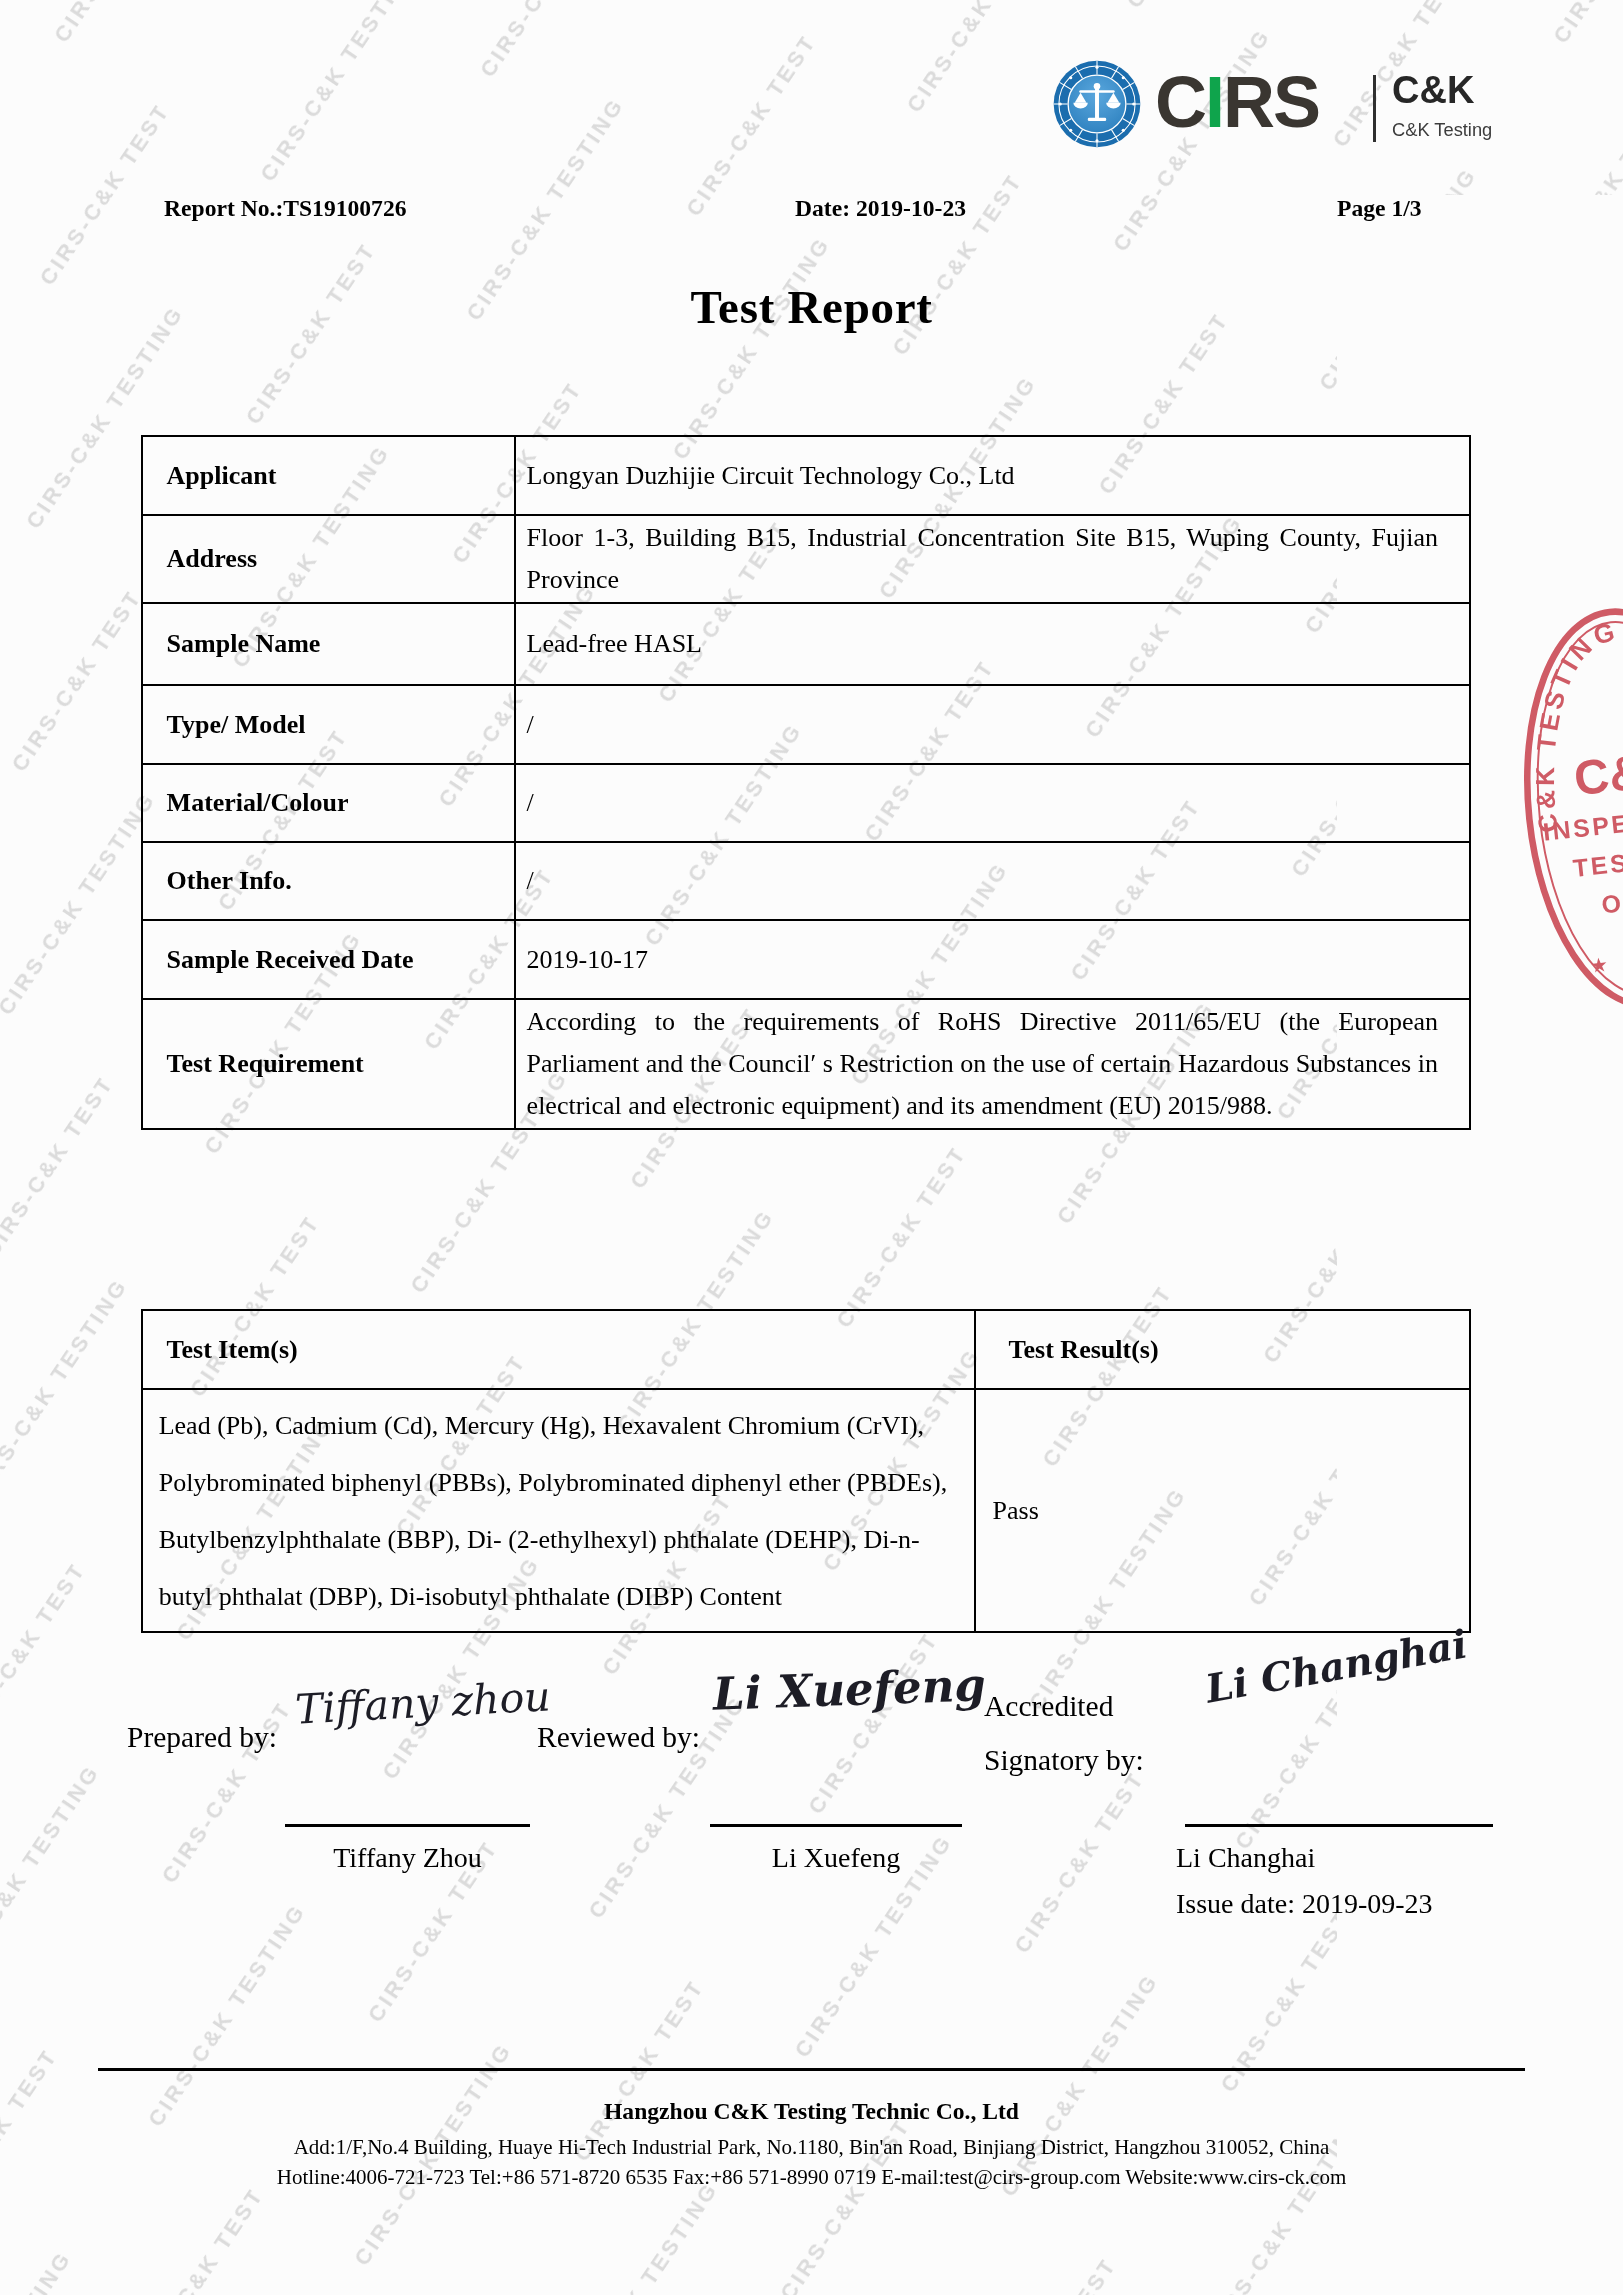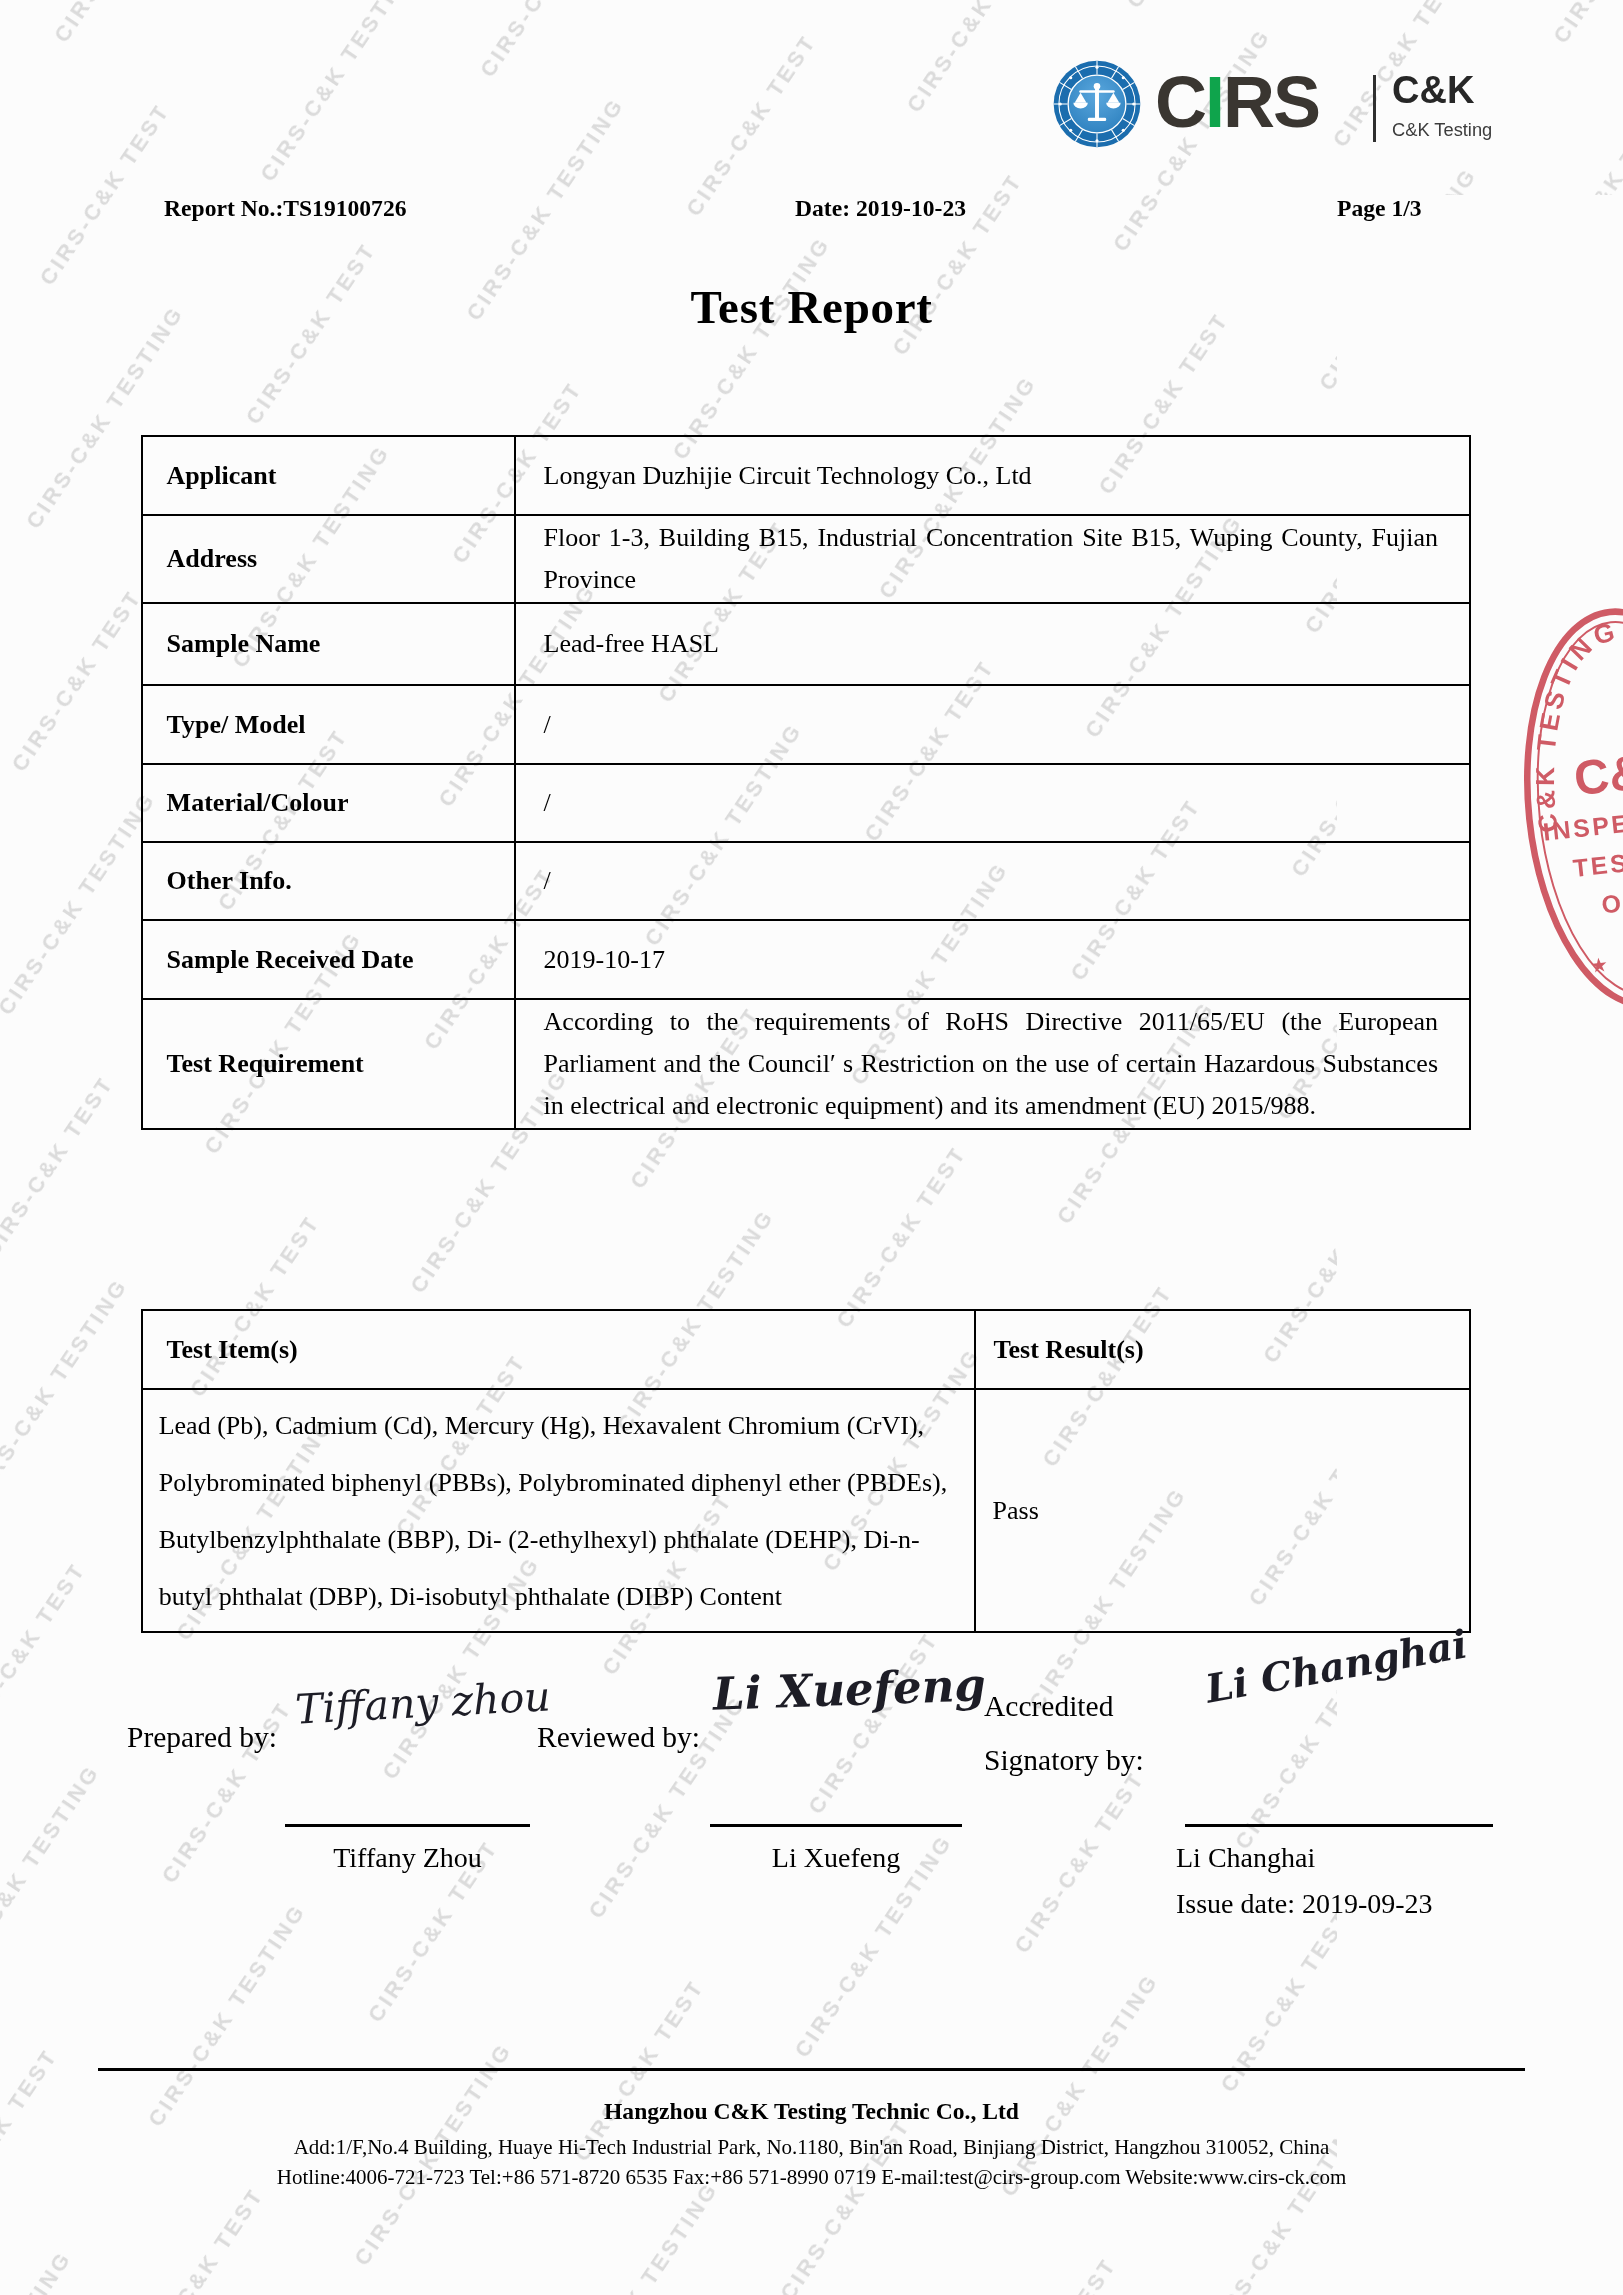"Longyan Duzhijie Circuit Technology Co.," .info td.val { padding-left: 28px -> 11px }
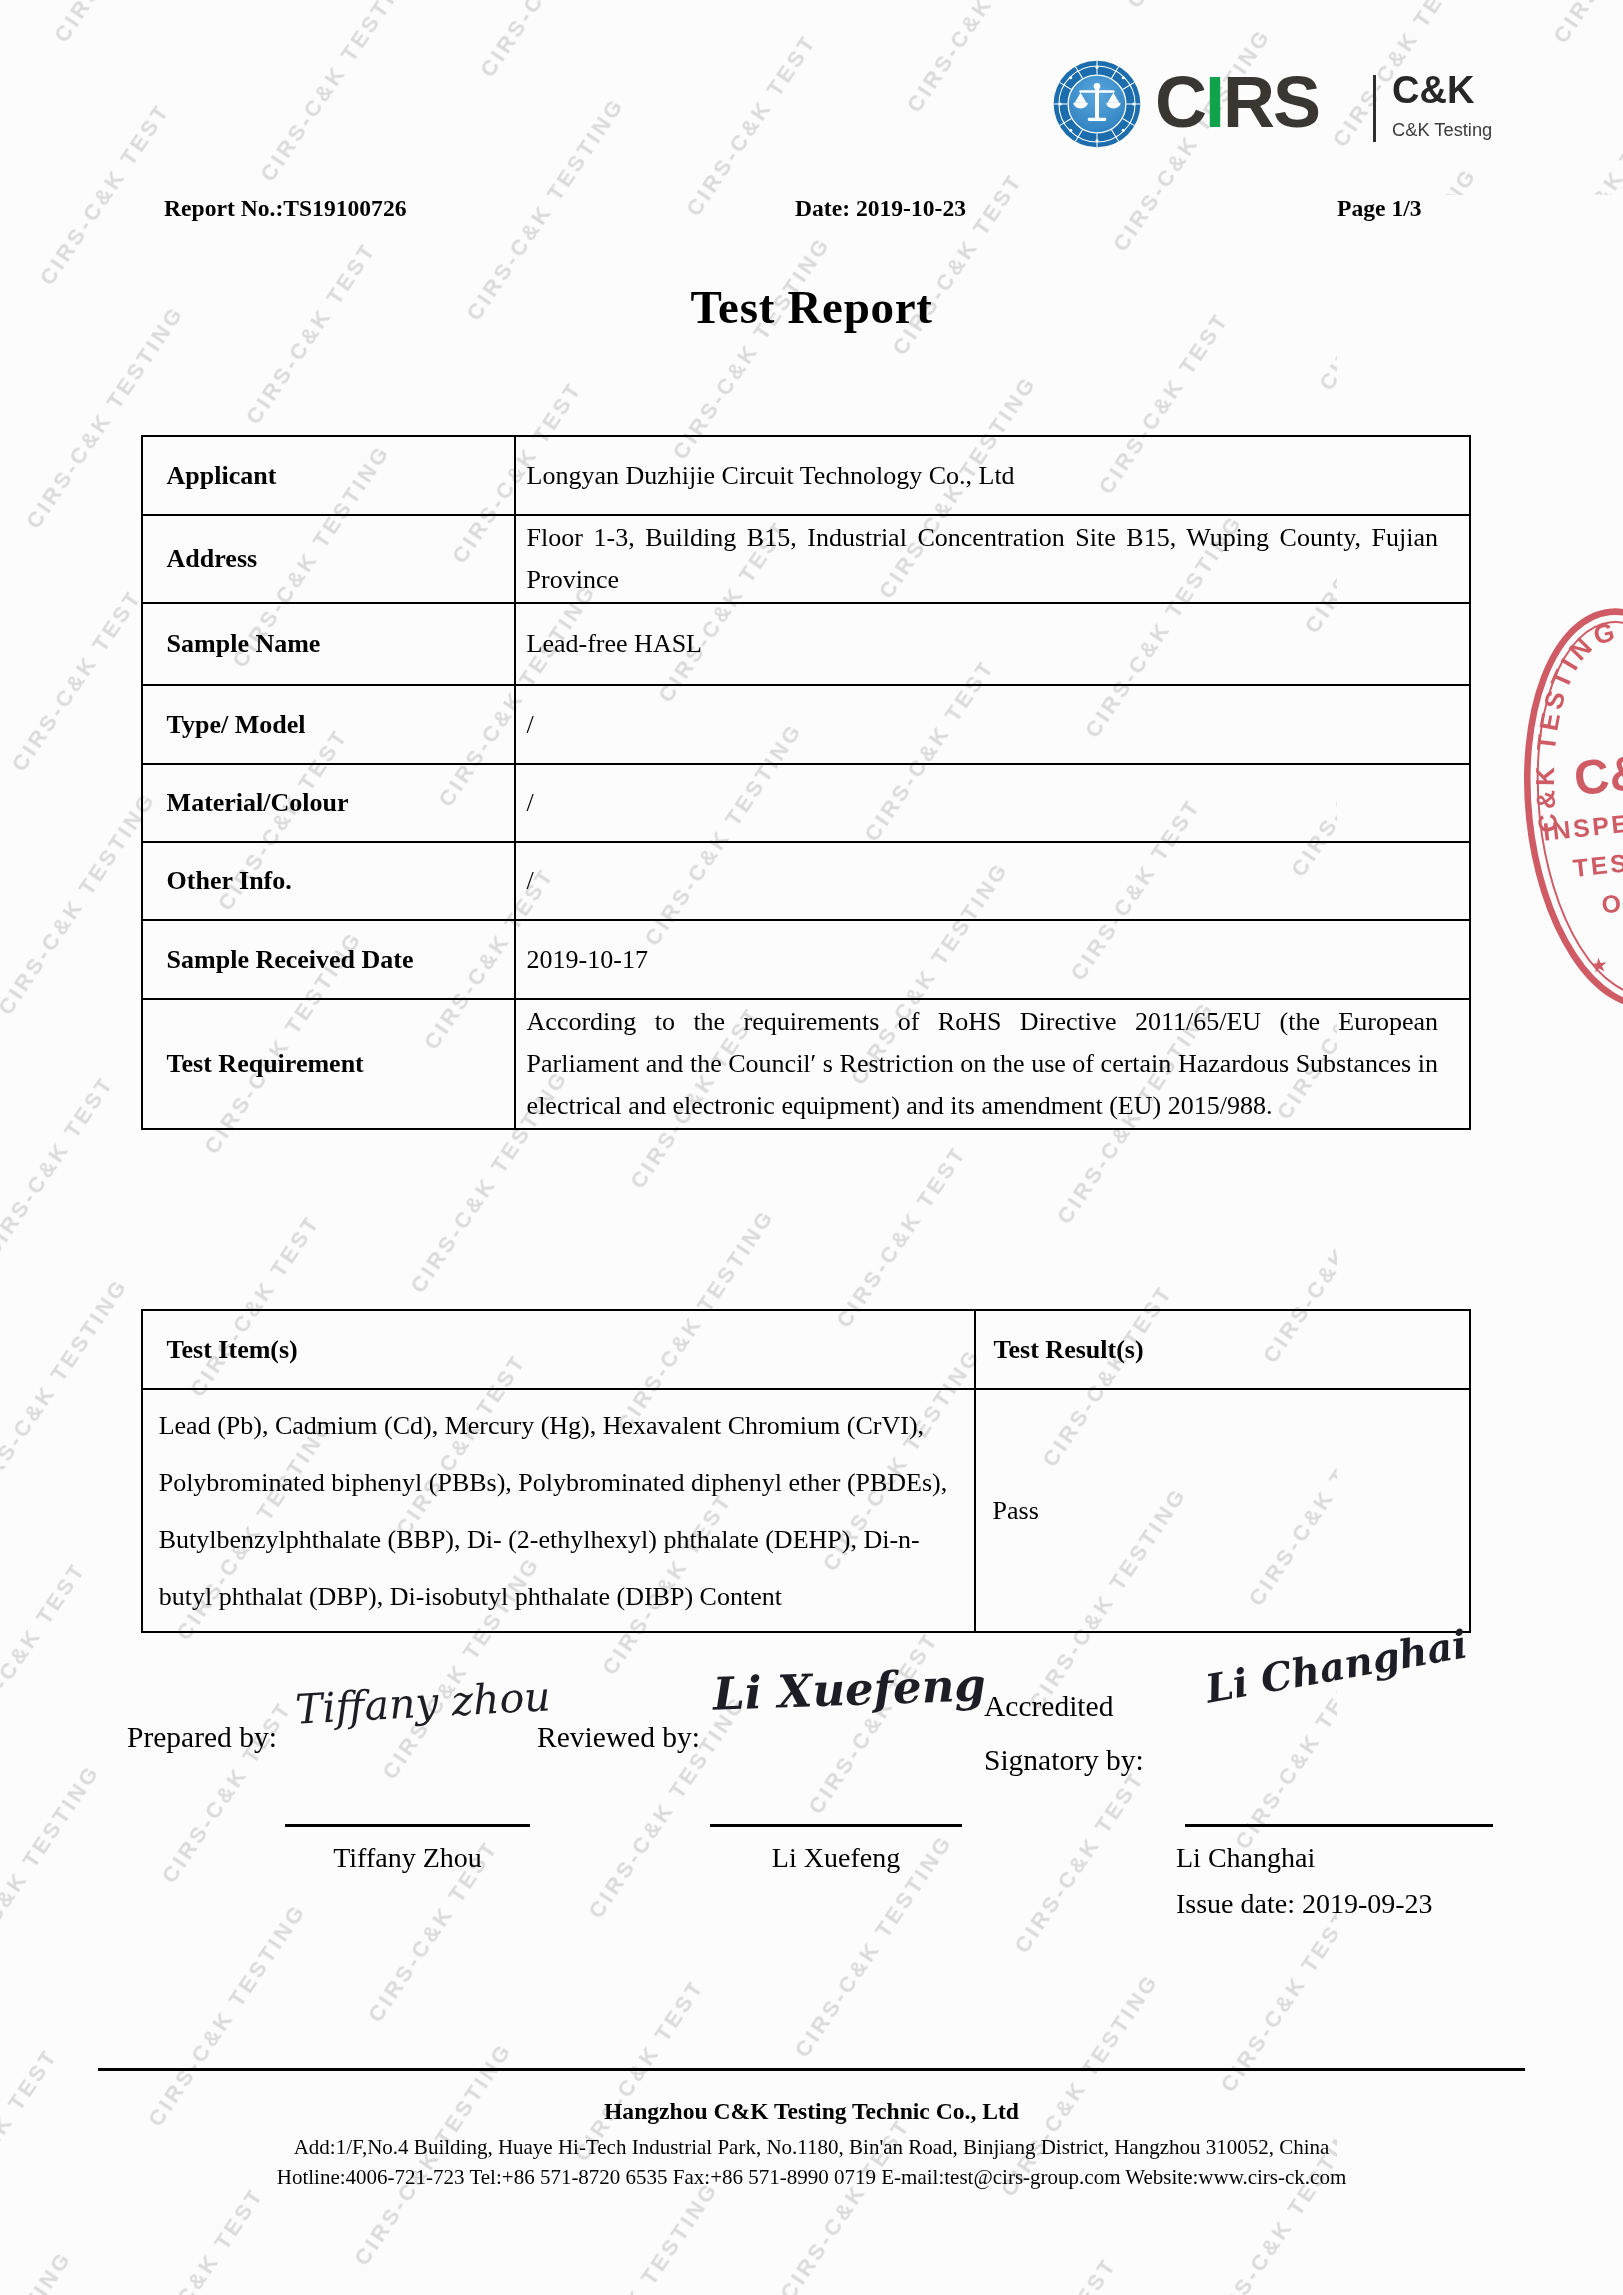"Test Result(s)" .result td.h2 { padding-left: 18px -> 33px }
